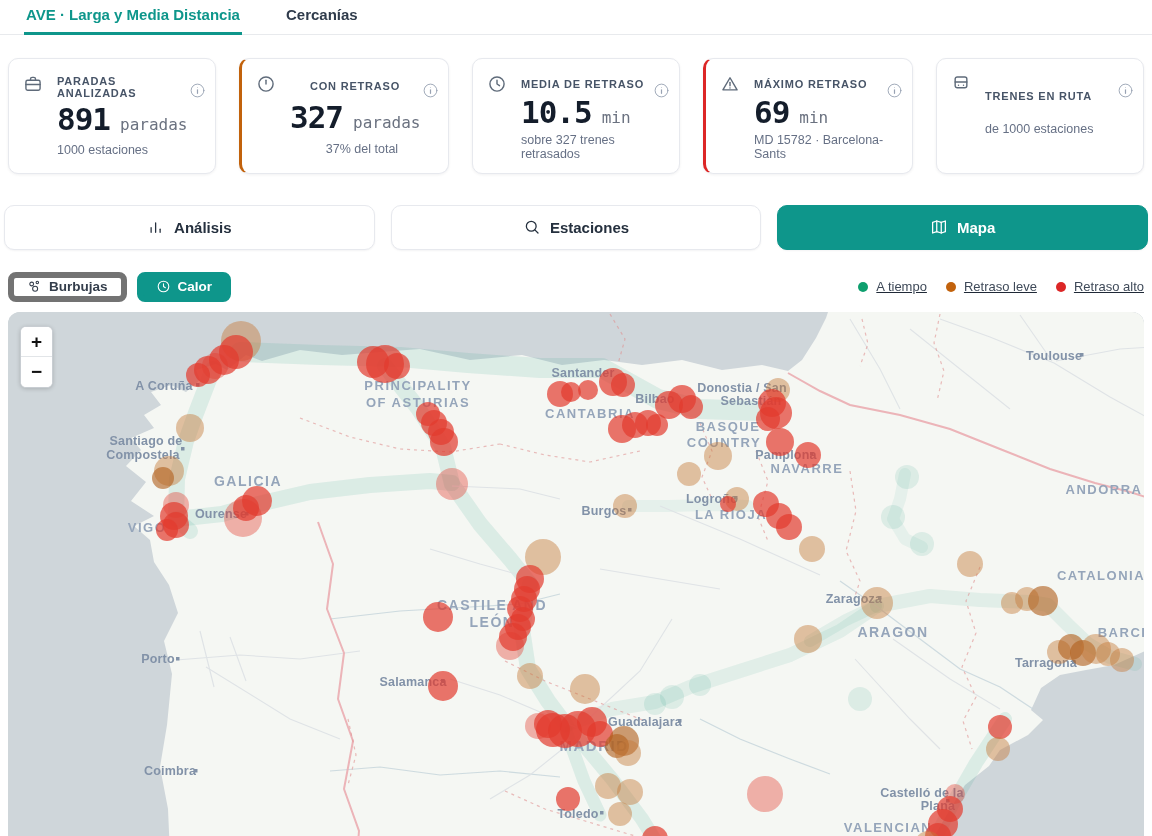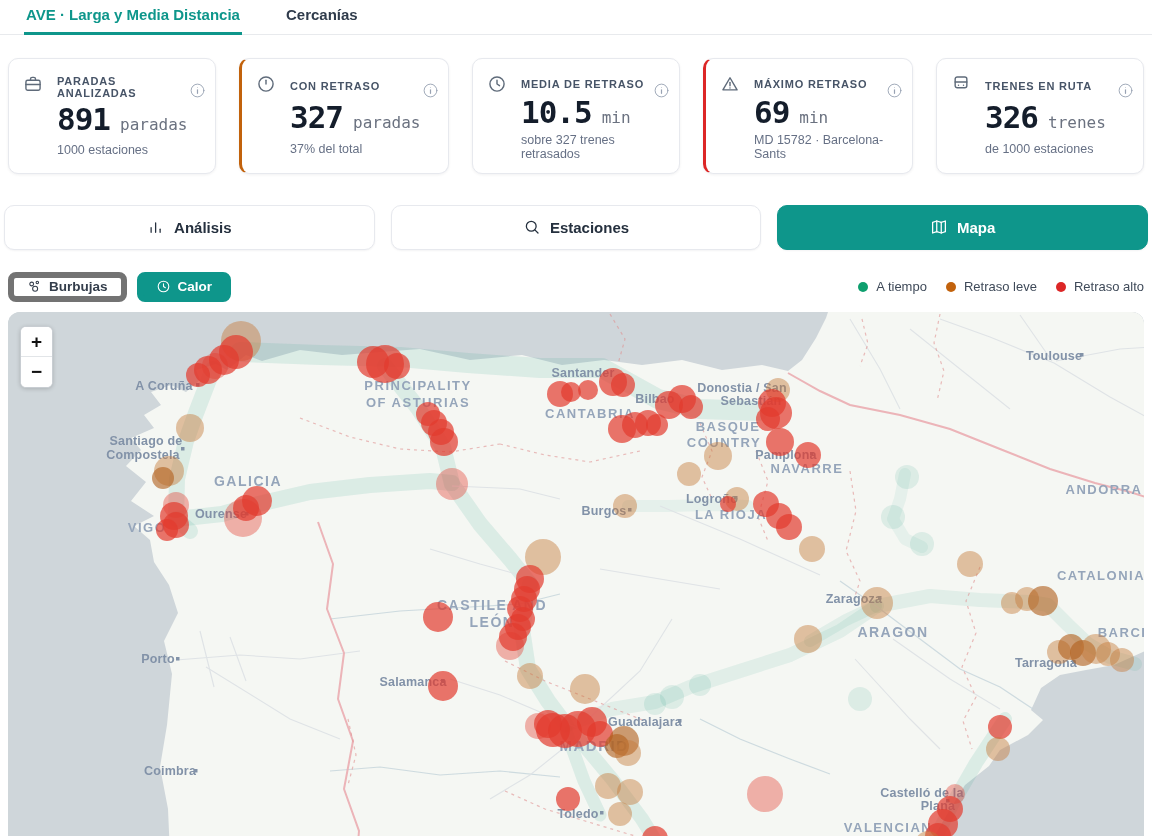"CON RETRASO" div.card { text-align: none -> center }
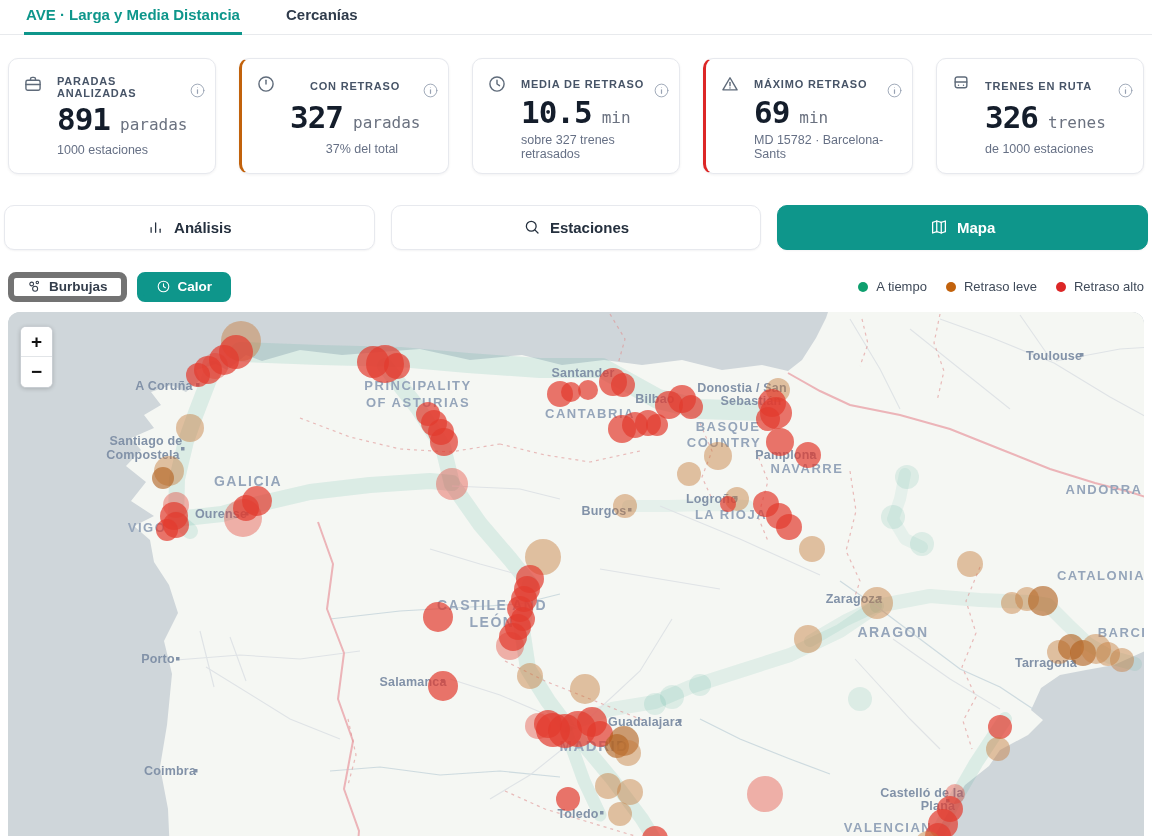"326" div.valrow { html: <div> <span>326</span> <span>trenes</span> </div> -> none }
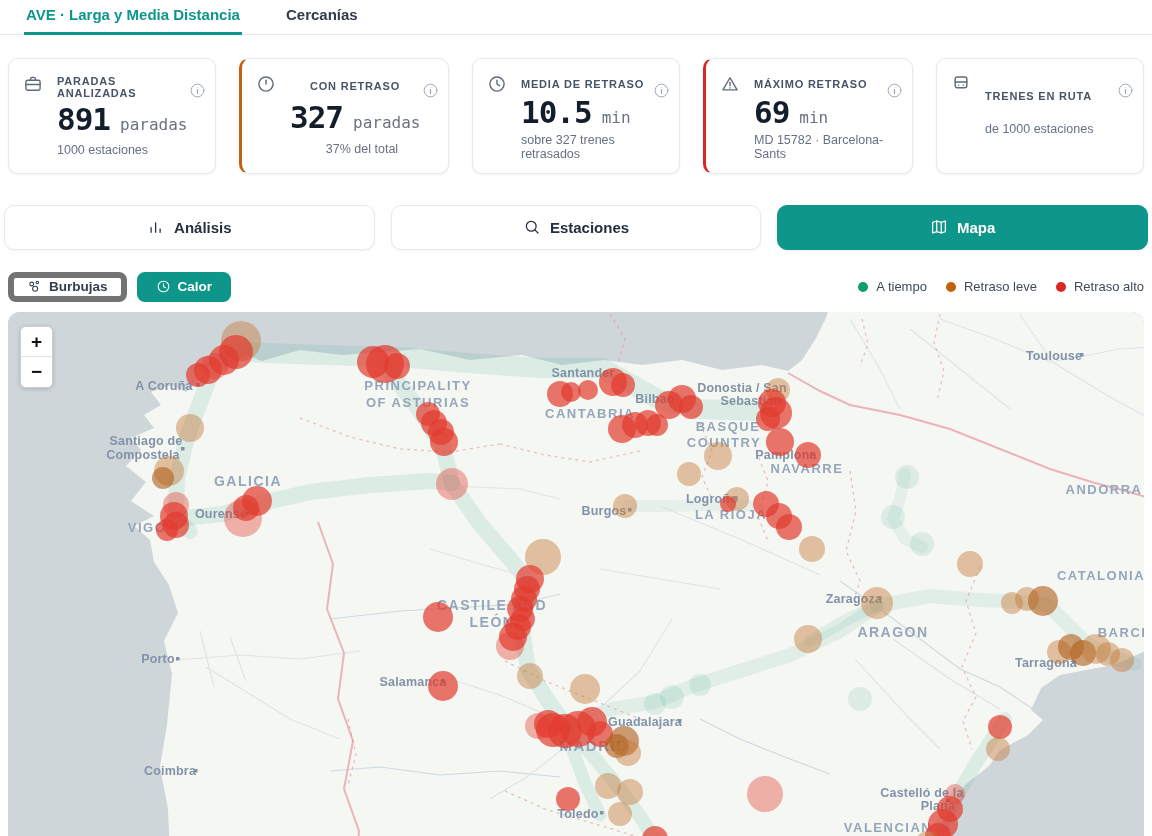"A tiempo" .legend { text-decoration: none -> underline }
